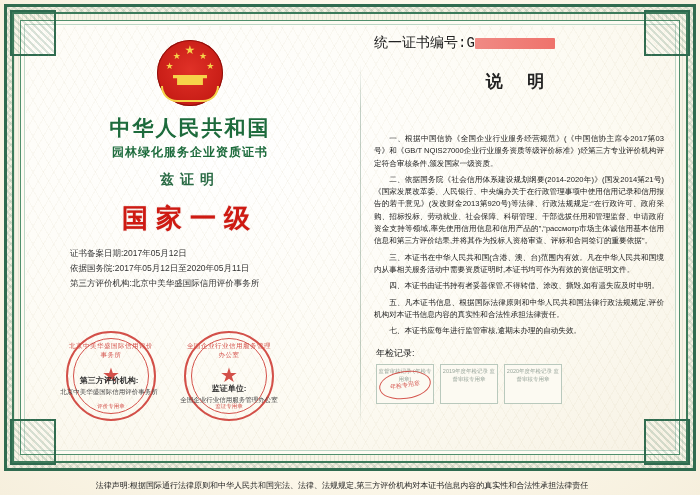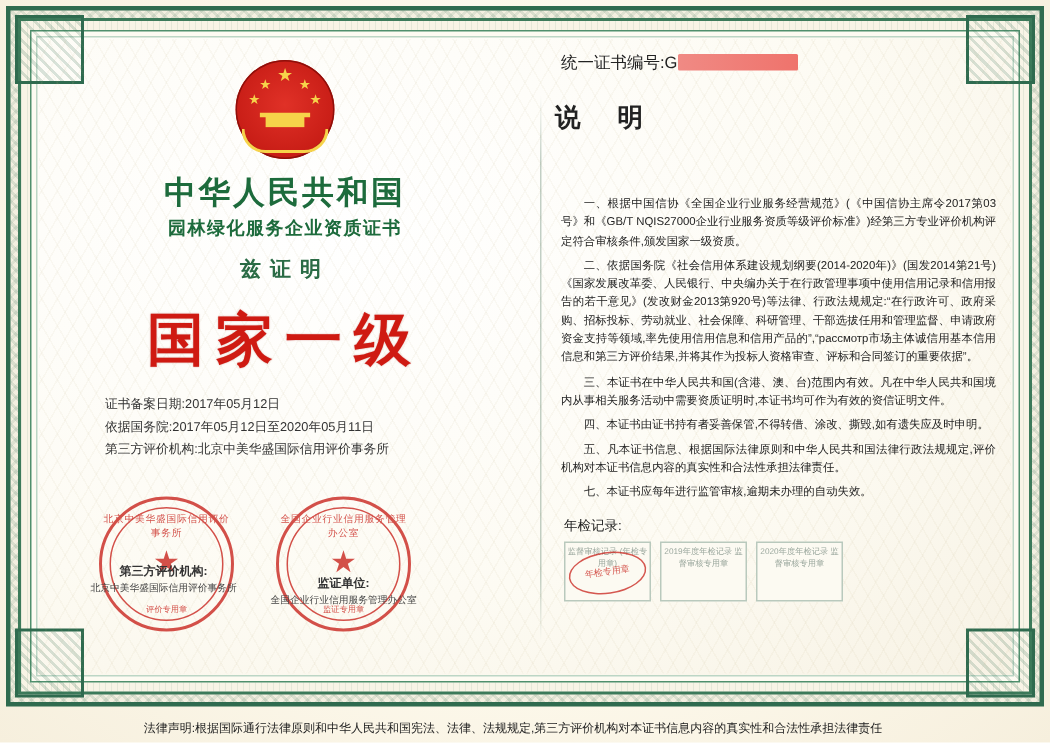"统一证书编号:G" .certno { font-family: none -> Liberation Mono, monospace; font-size: 11px -> 14px }
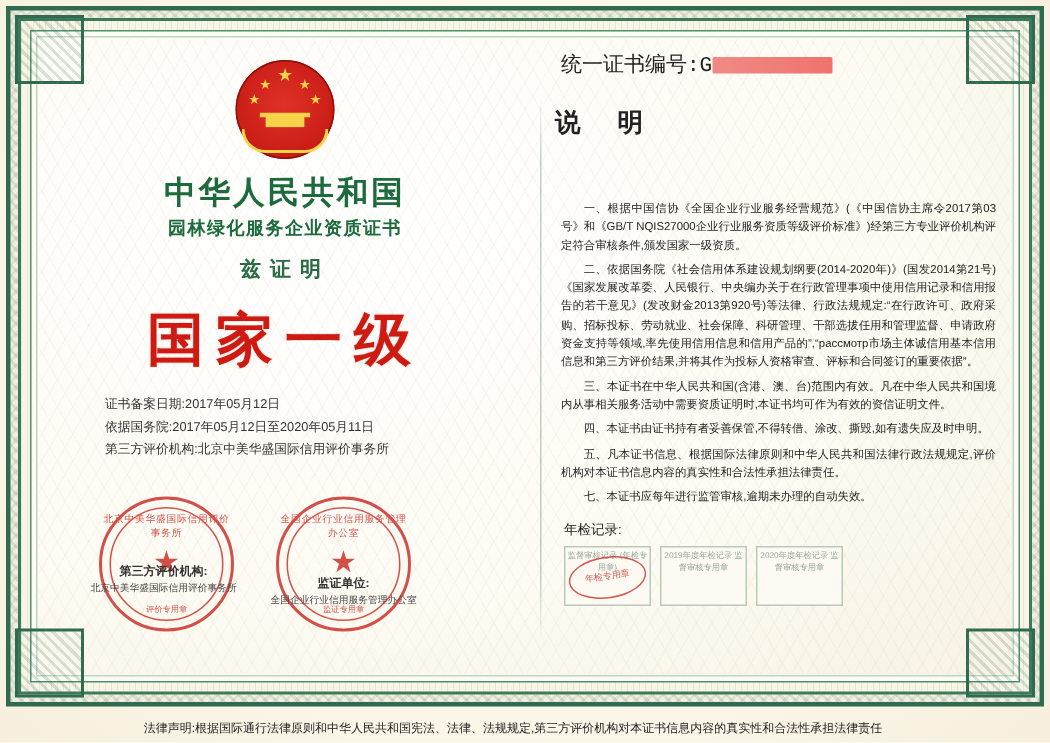"说 明" .shuoming { text-align: left -> center }
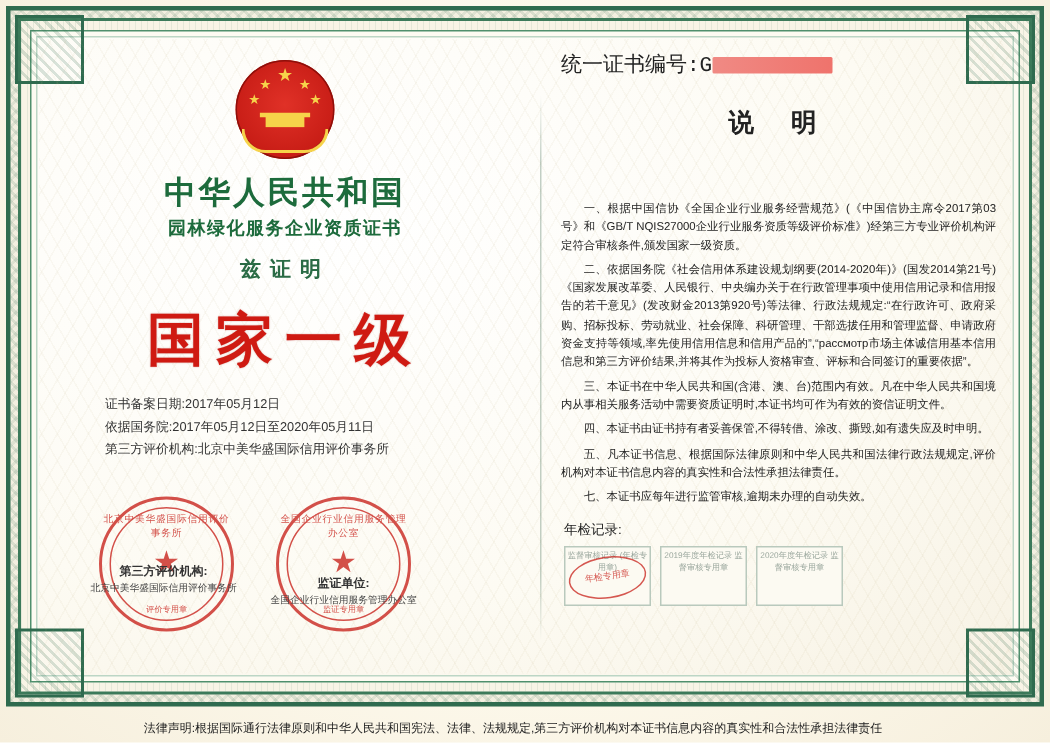"国家一级" .grade { font-size: 38px -> 26px }
